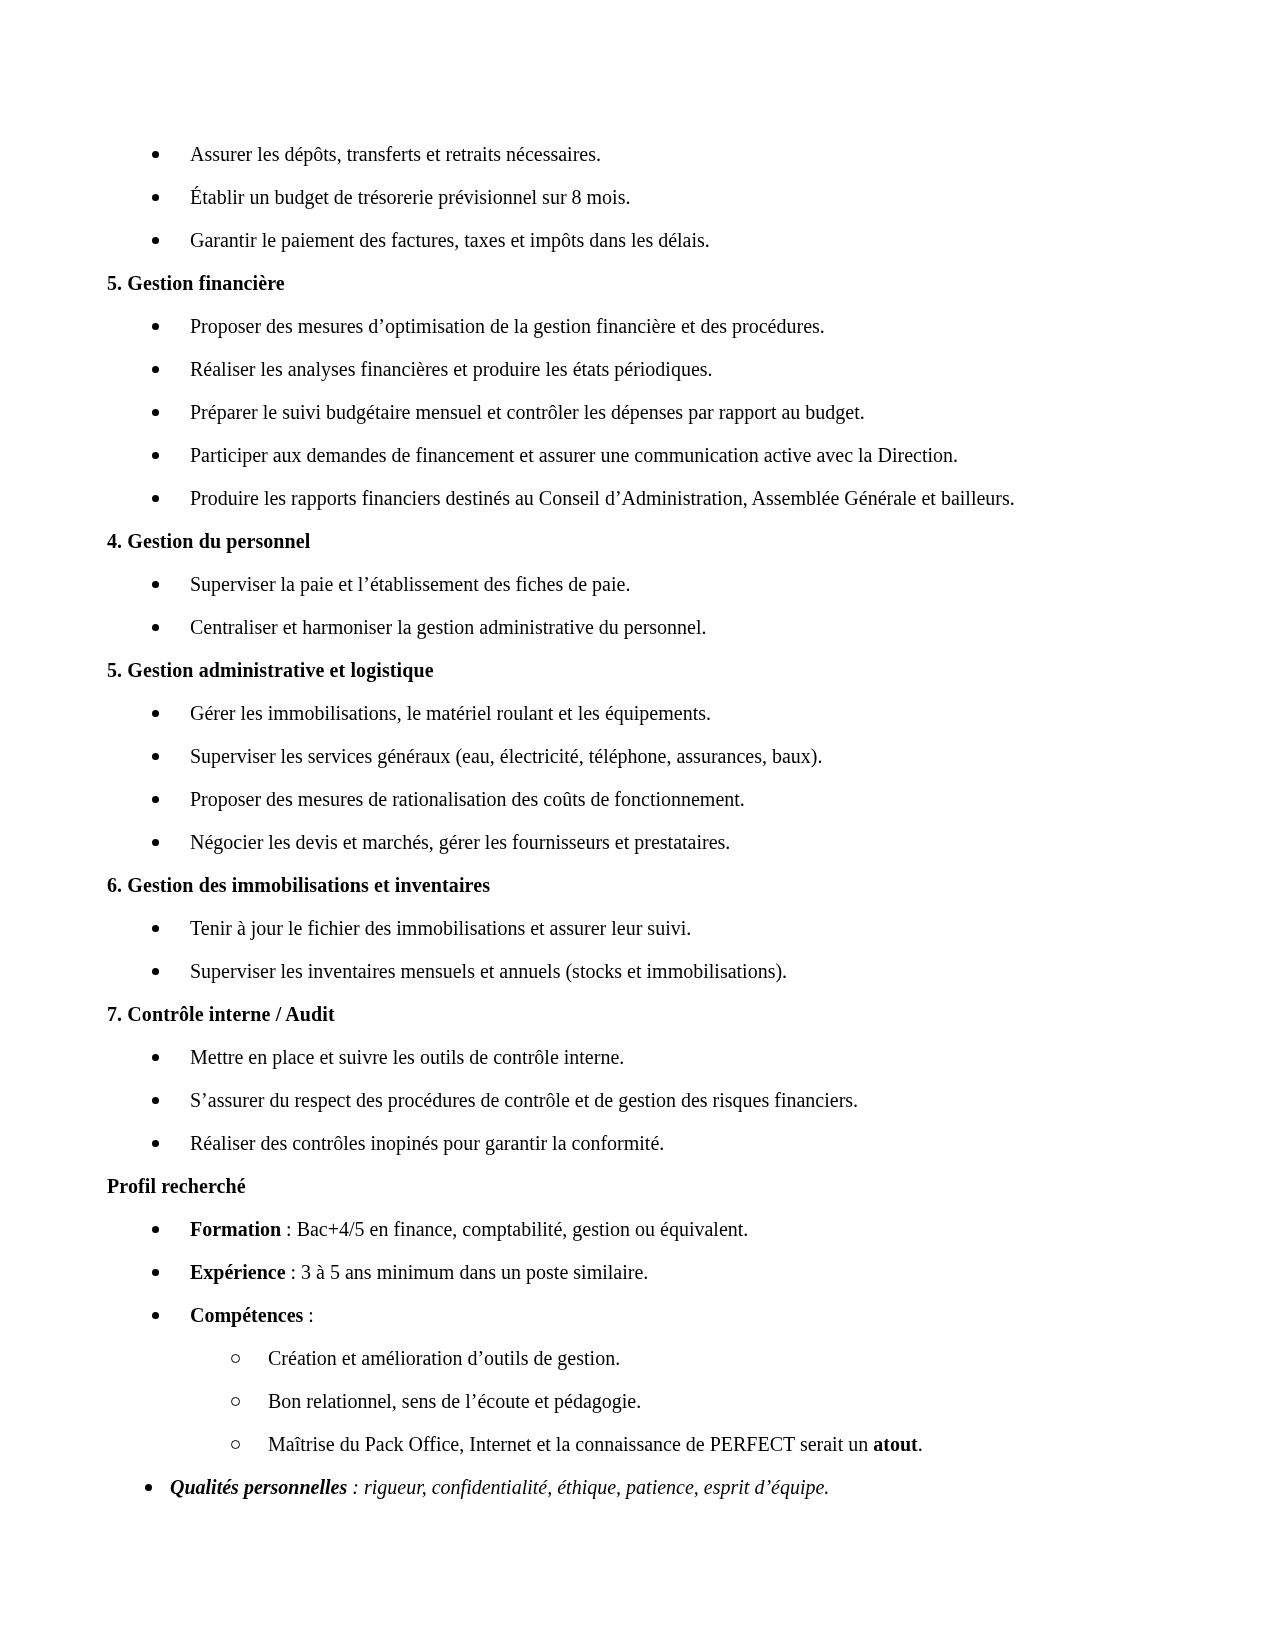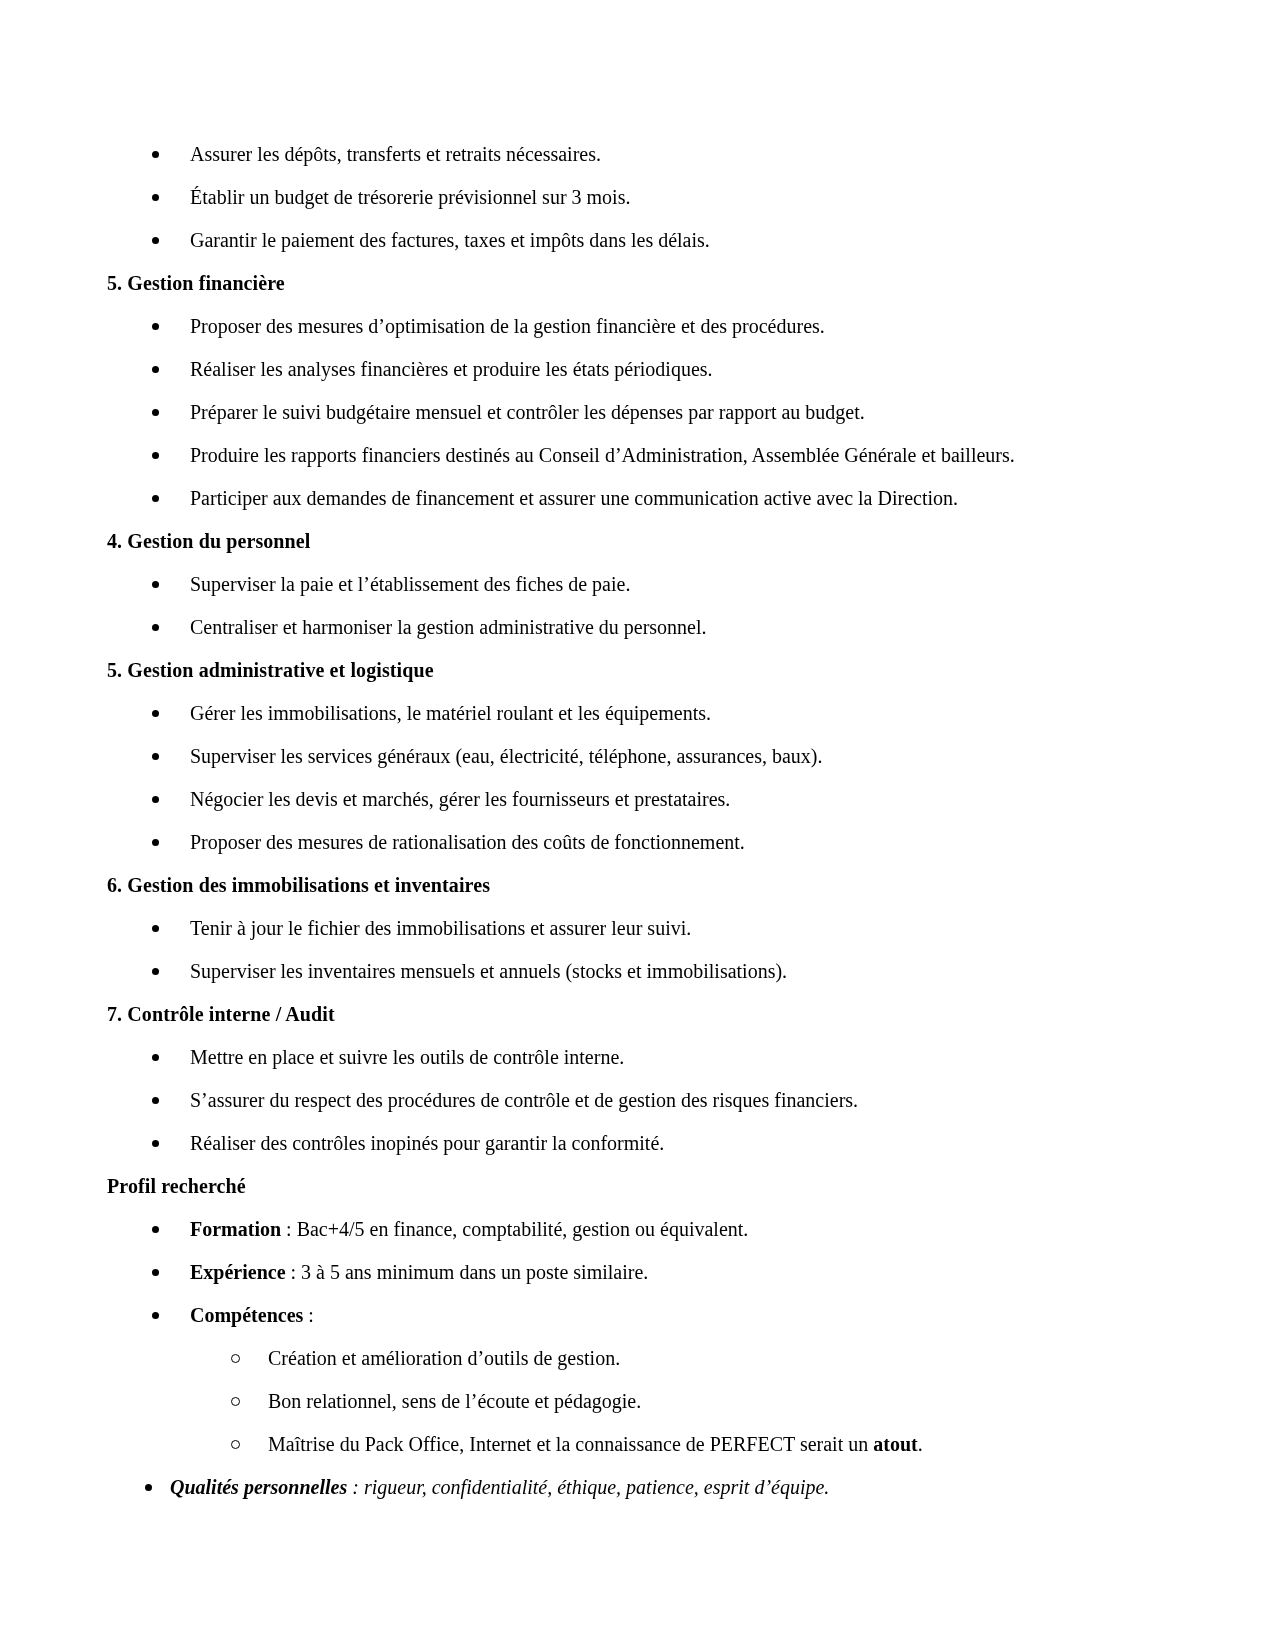"Établir un budget de trésorerie" span { text: 3 -> 8 }
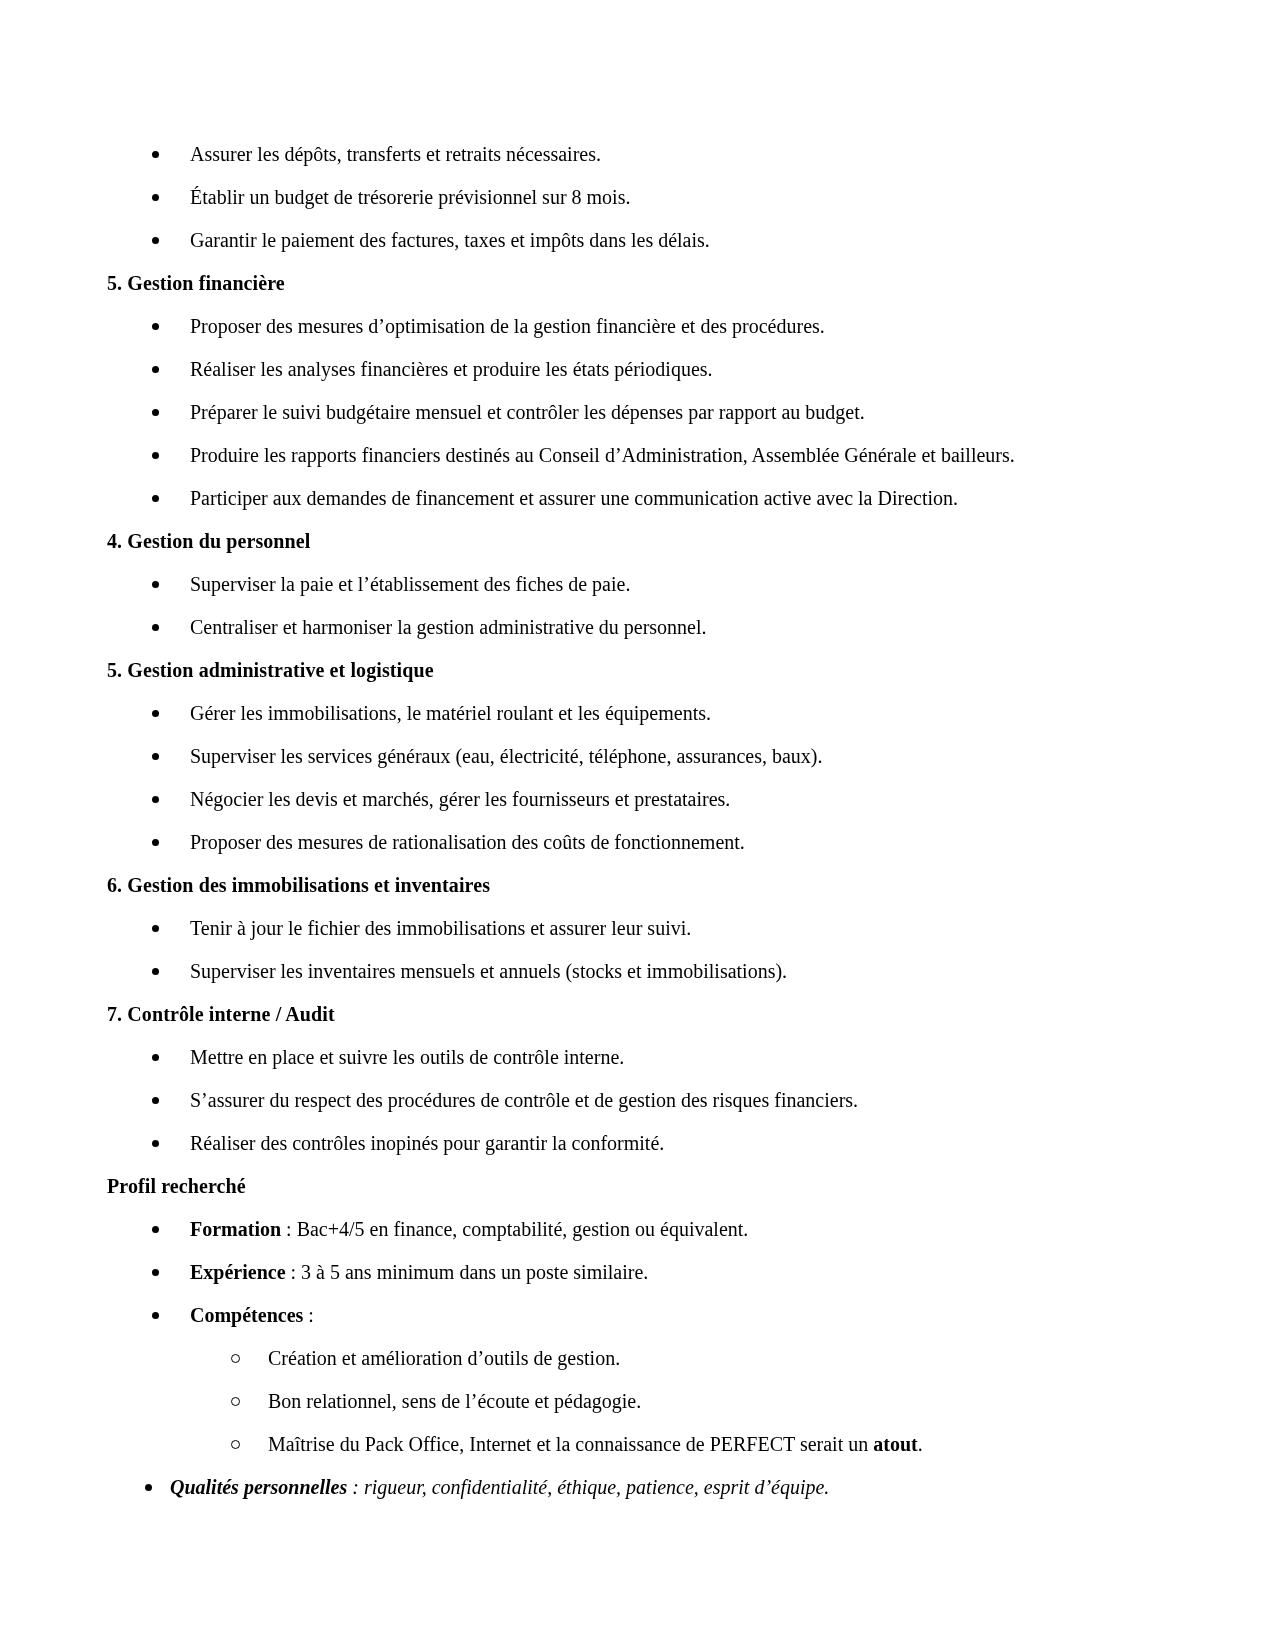"Produire les rapports financiers" div.block { order: before "Participer aux demandes de financement" -> after "Participer aux demandes de financement" }
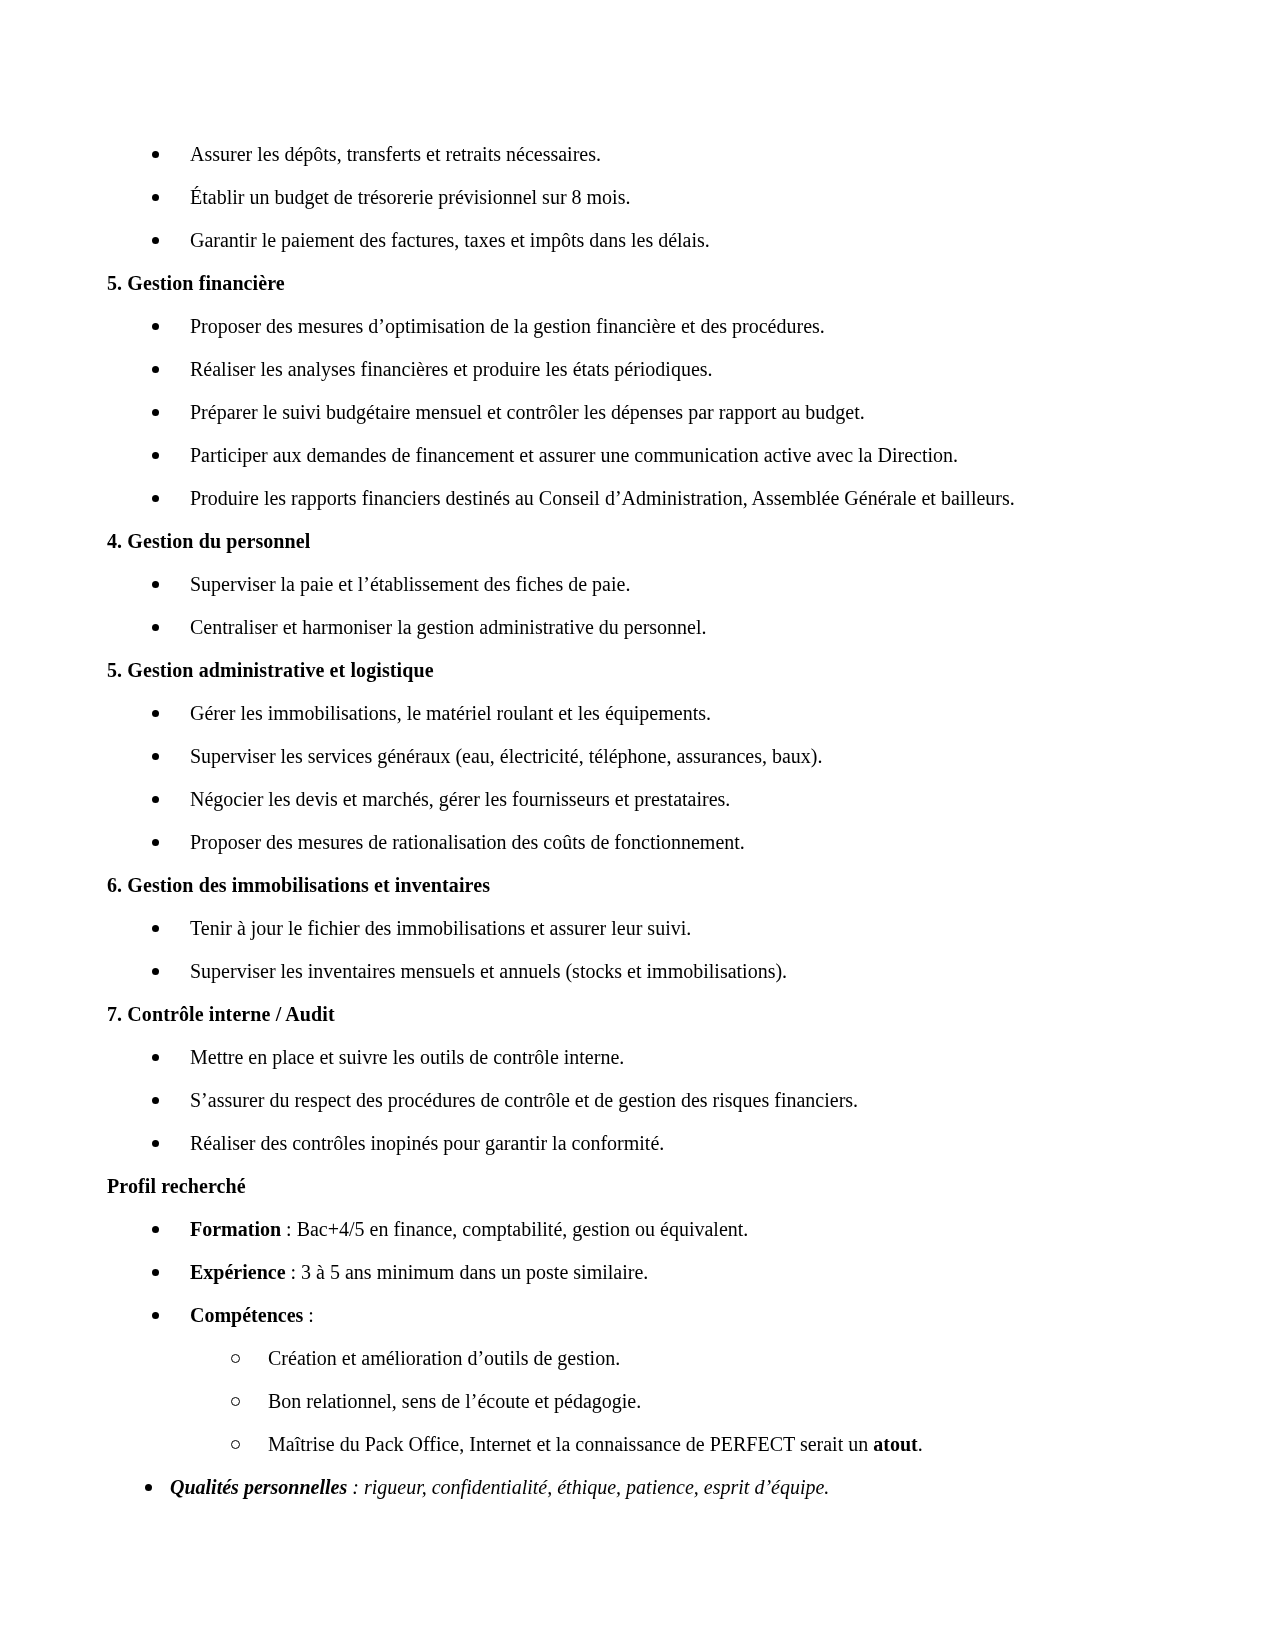"Négocier les devis et marchés," div.block { order: before "Proposer des mesures de rationalisation" -> after "Proposer des mesures de rationalisation" }
